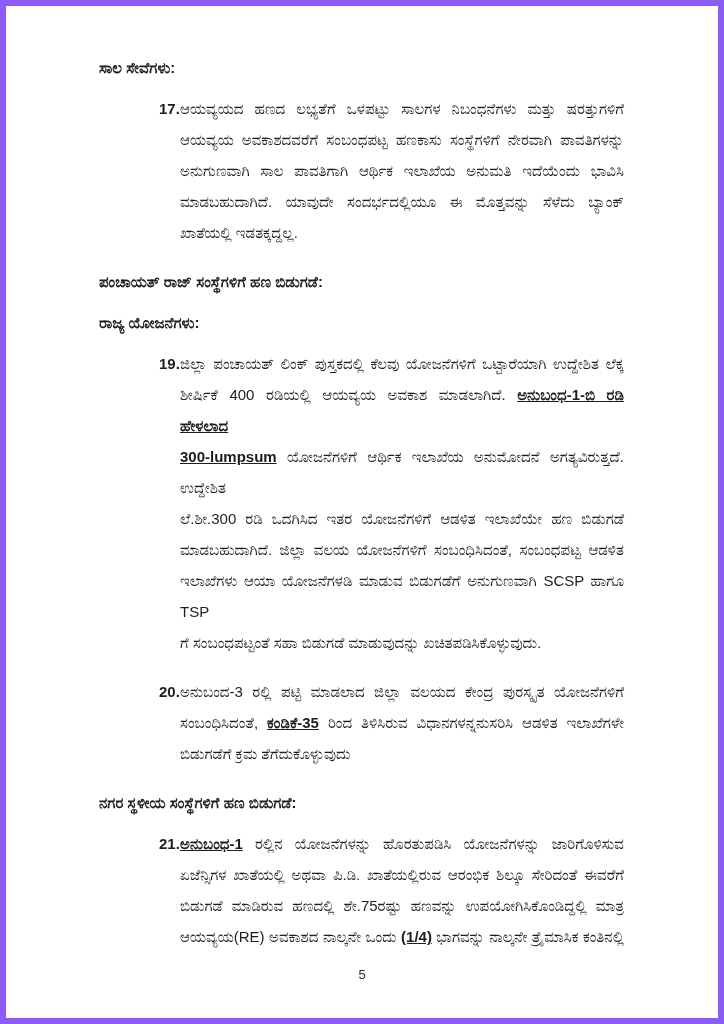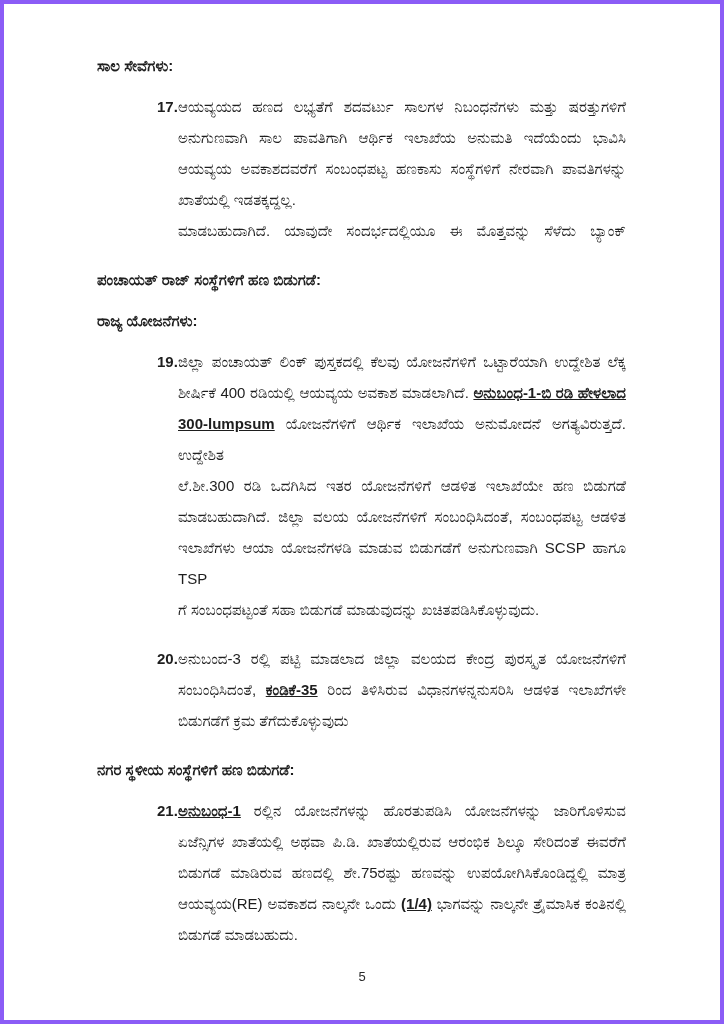"ಸಾಲ ಸೇವೆಗಳು:" .page { border: 4px solid #8b5cf6 -> 6px solid #8b5cf6 }
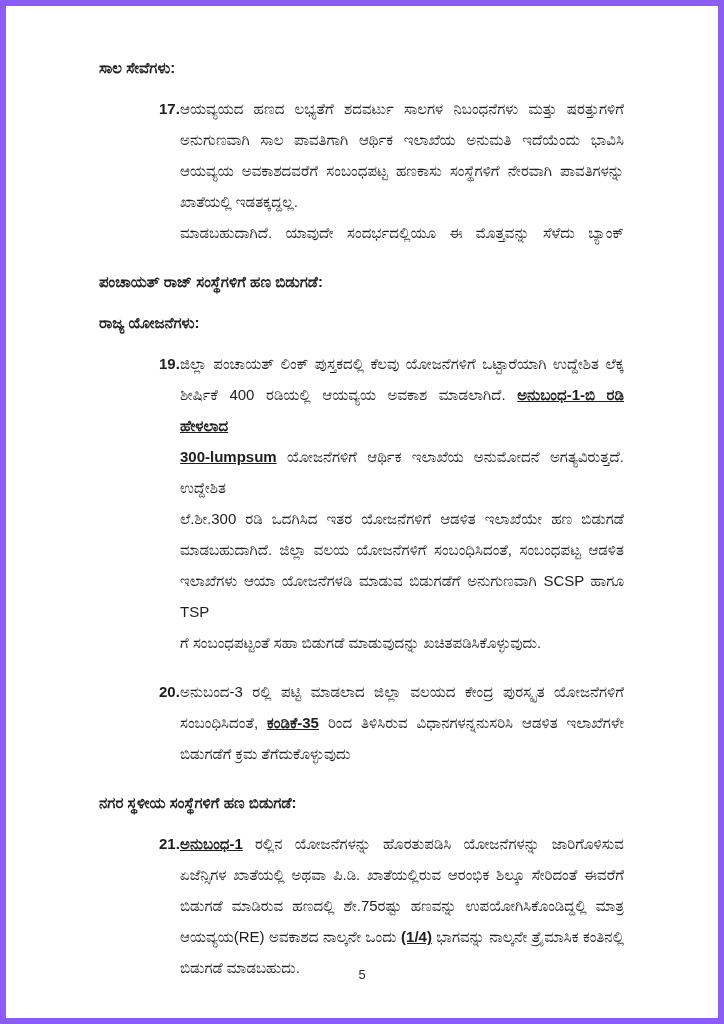"ಆಯವ್ಯಯದ ಹಣದ ಲಭ್ಯತೆಗೆ ಶದವರ್ಟು ಸಾಲಗಳ" span { text: ಶದವರ್ಟು -> ಒಳಪಟ್ಟು }
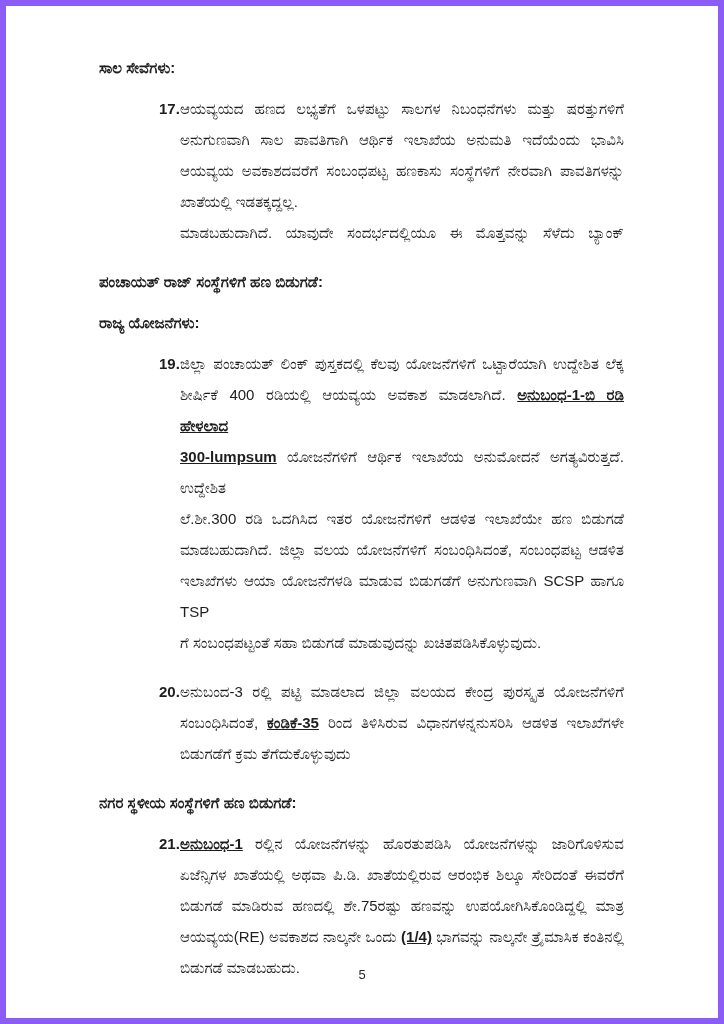"ಅನುಗುಣವಾಗಿ ಸಾಲ ಪಾವತಿಗಾಗಿ ಆರ್ಥಿಕ ಇಲಾಖೆಯ" div.line { order: before "ಆಯವ್ಯಯ ಅವಕಾಶದವರೆಗೆ ಸಂಬಂಧಪಟ್ಟ ಹಣಕಾಸು" -> after "ಆಯವ್ಯಯ ಅವಕಾಶದವರೆಗೆ ಸಂಬಂಧಪಟ್ಟ ಹಣಕಾಸು" }
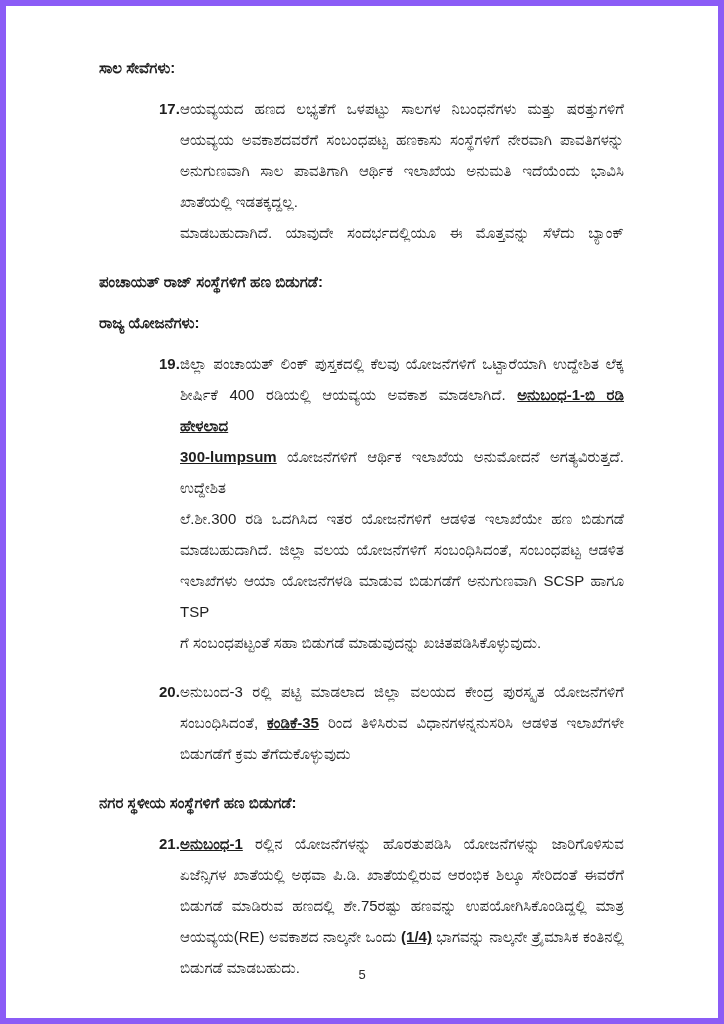"ಖಾತೆಯಲ್ಲಿ ಇಡತಕ್ಕದ್ದಲ್ಲ." div.line { order: before "ಮಾಡಬಹುದಾಗಿದೆ. ಯಾವುದೇ ಸಂದರ್ಭದಲ್ಲಿಯೂ ಈ" -> after "ಮಾಡಬಹುದಾಗಿದೆ. ಯಾವುದೇ ಸಂದರ್ಭದಲ್ಲಿಯೂ ಈ" }
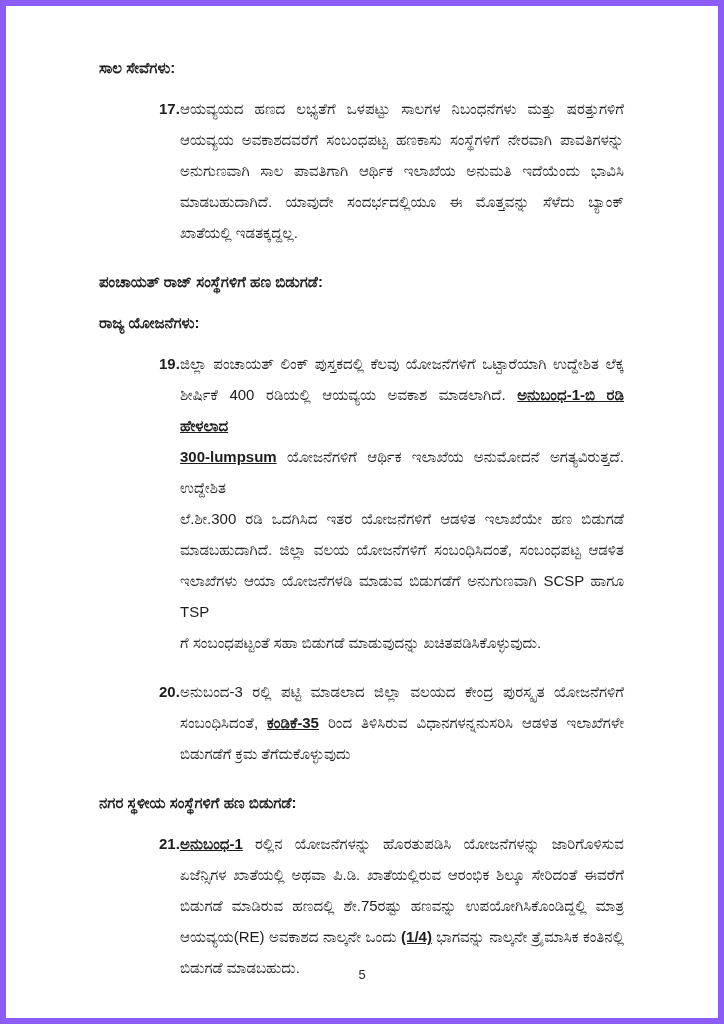"ಬಿಡುಗಡೆ ಮಾಡಬಹುದು." div.line { html: <div><span>ಬಿಡುಗಡೆ ಮಾಡಬಹುದು.</span></div> -> none }
